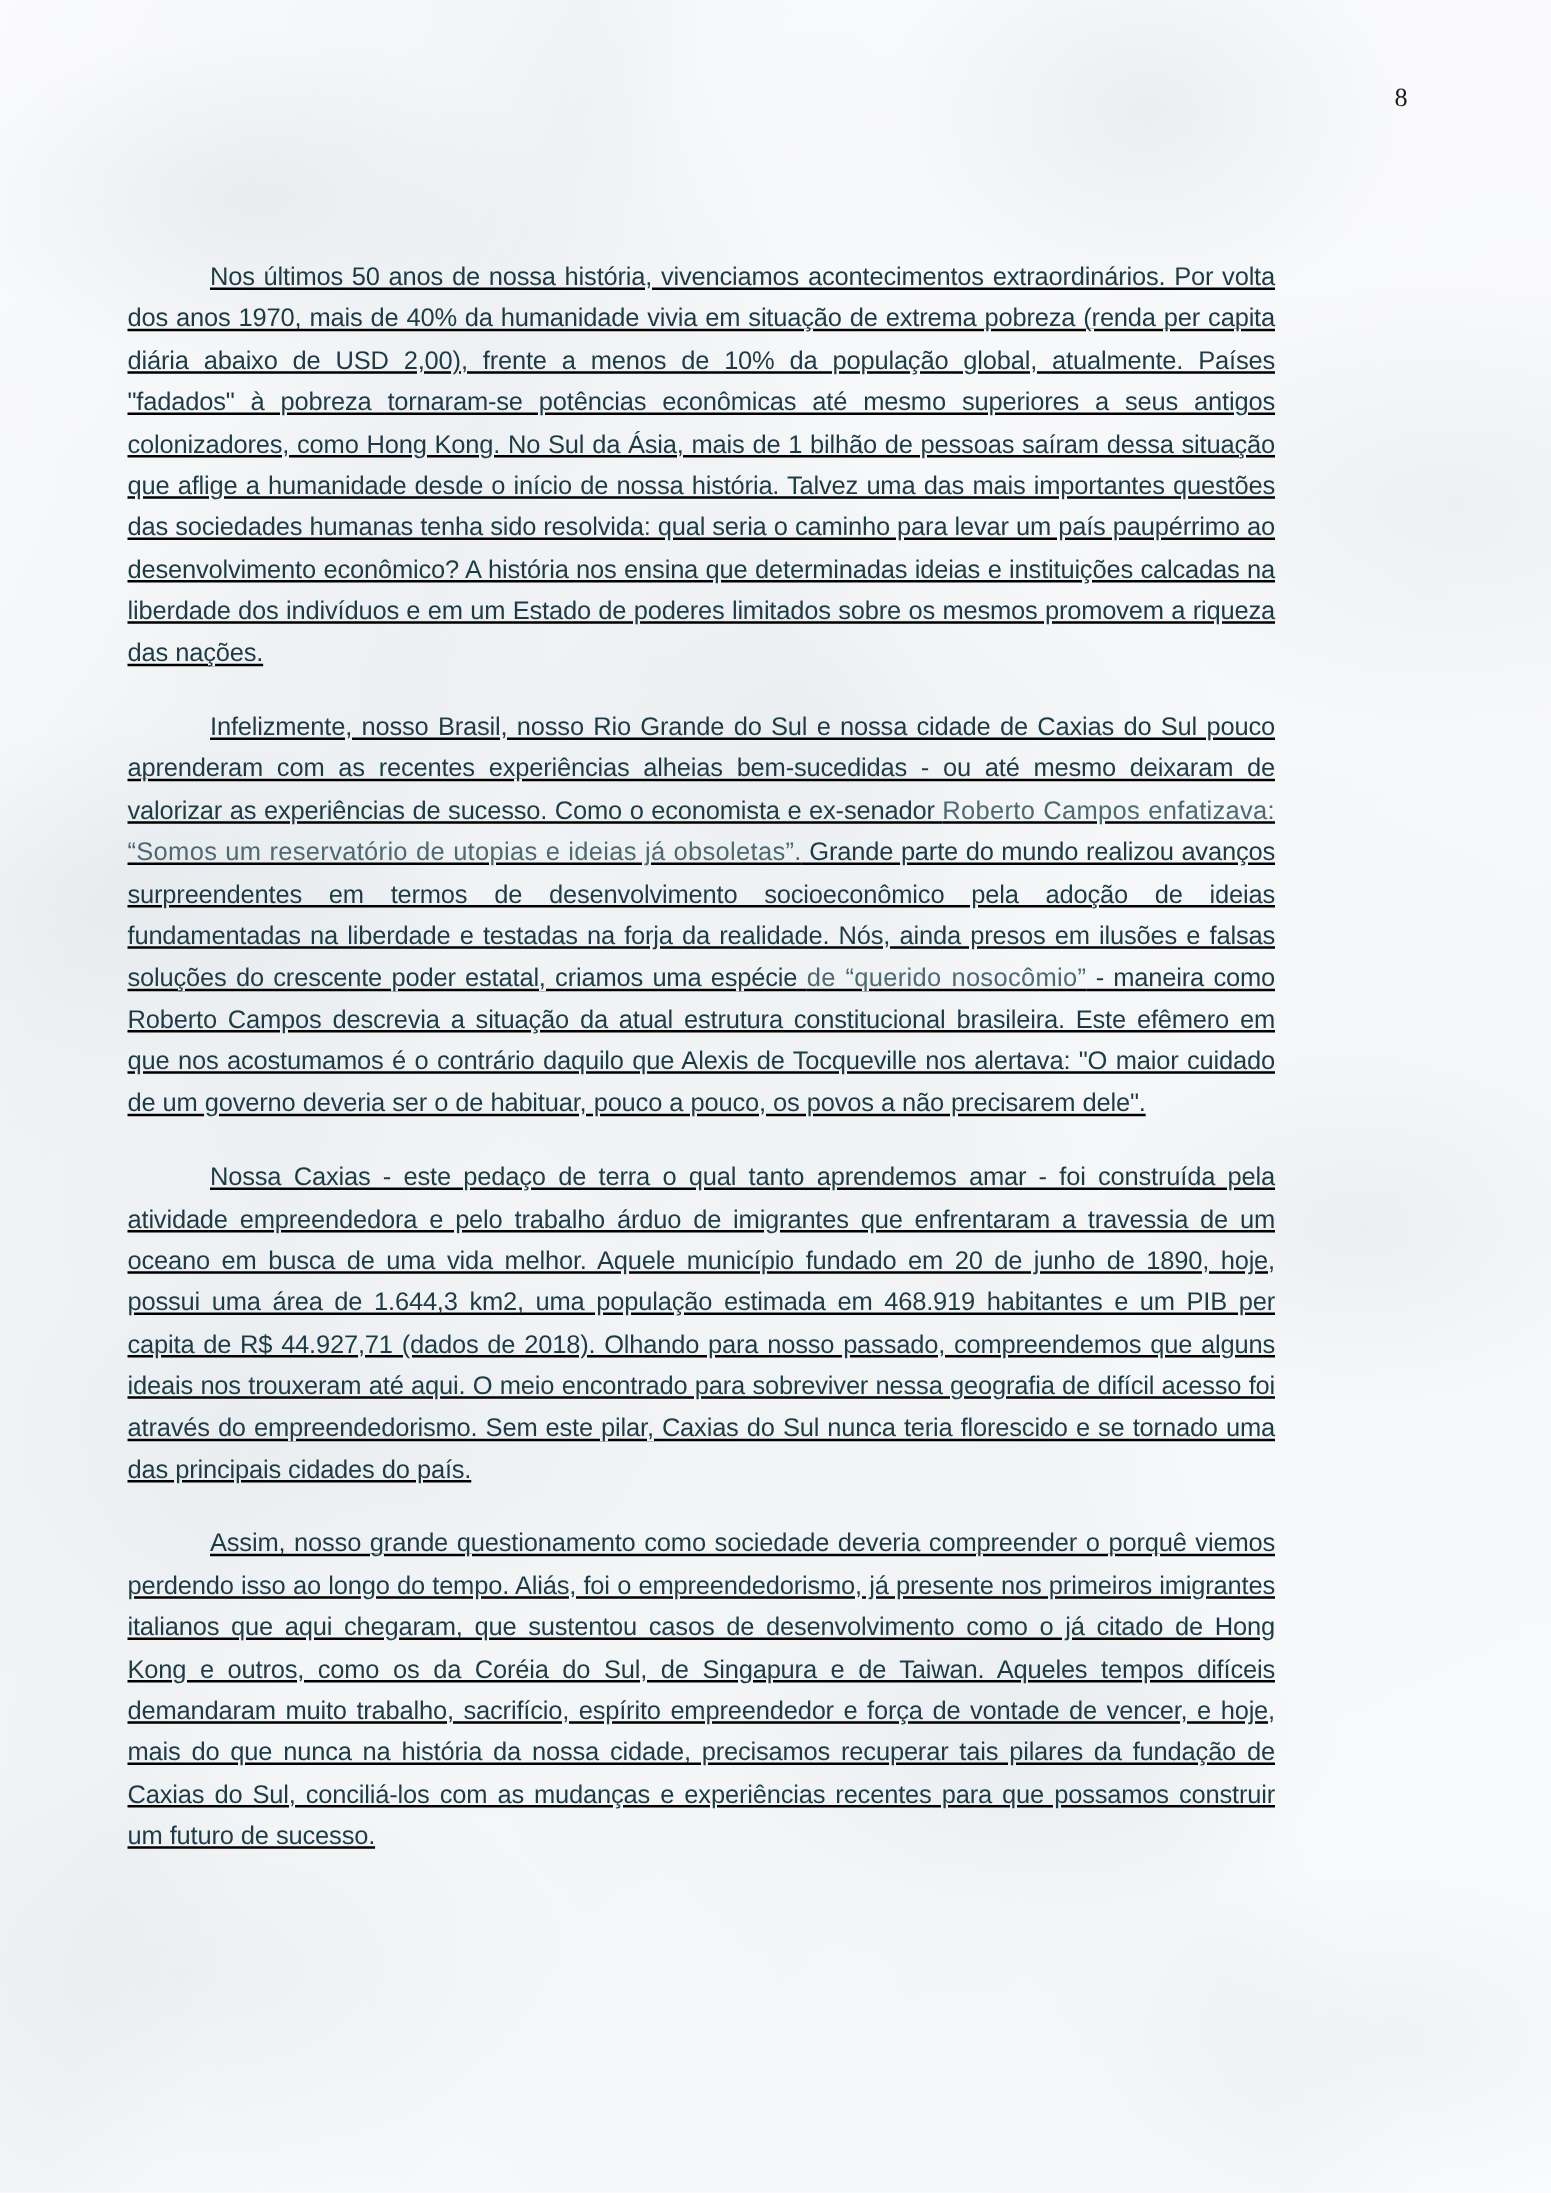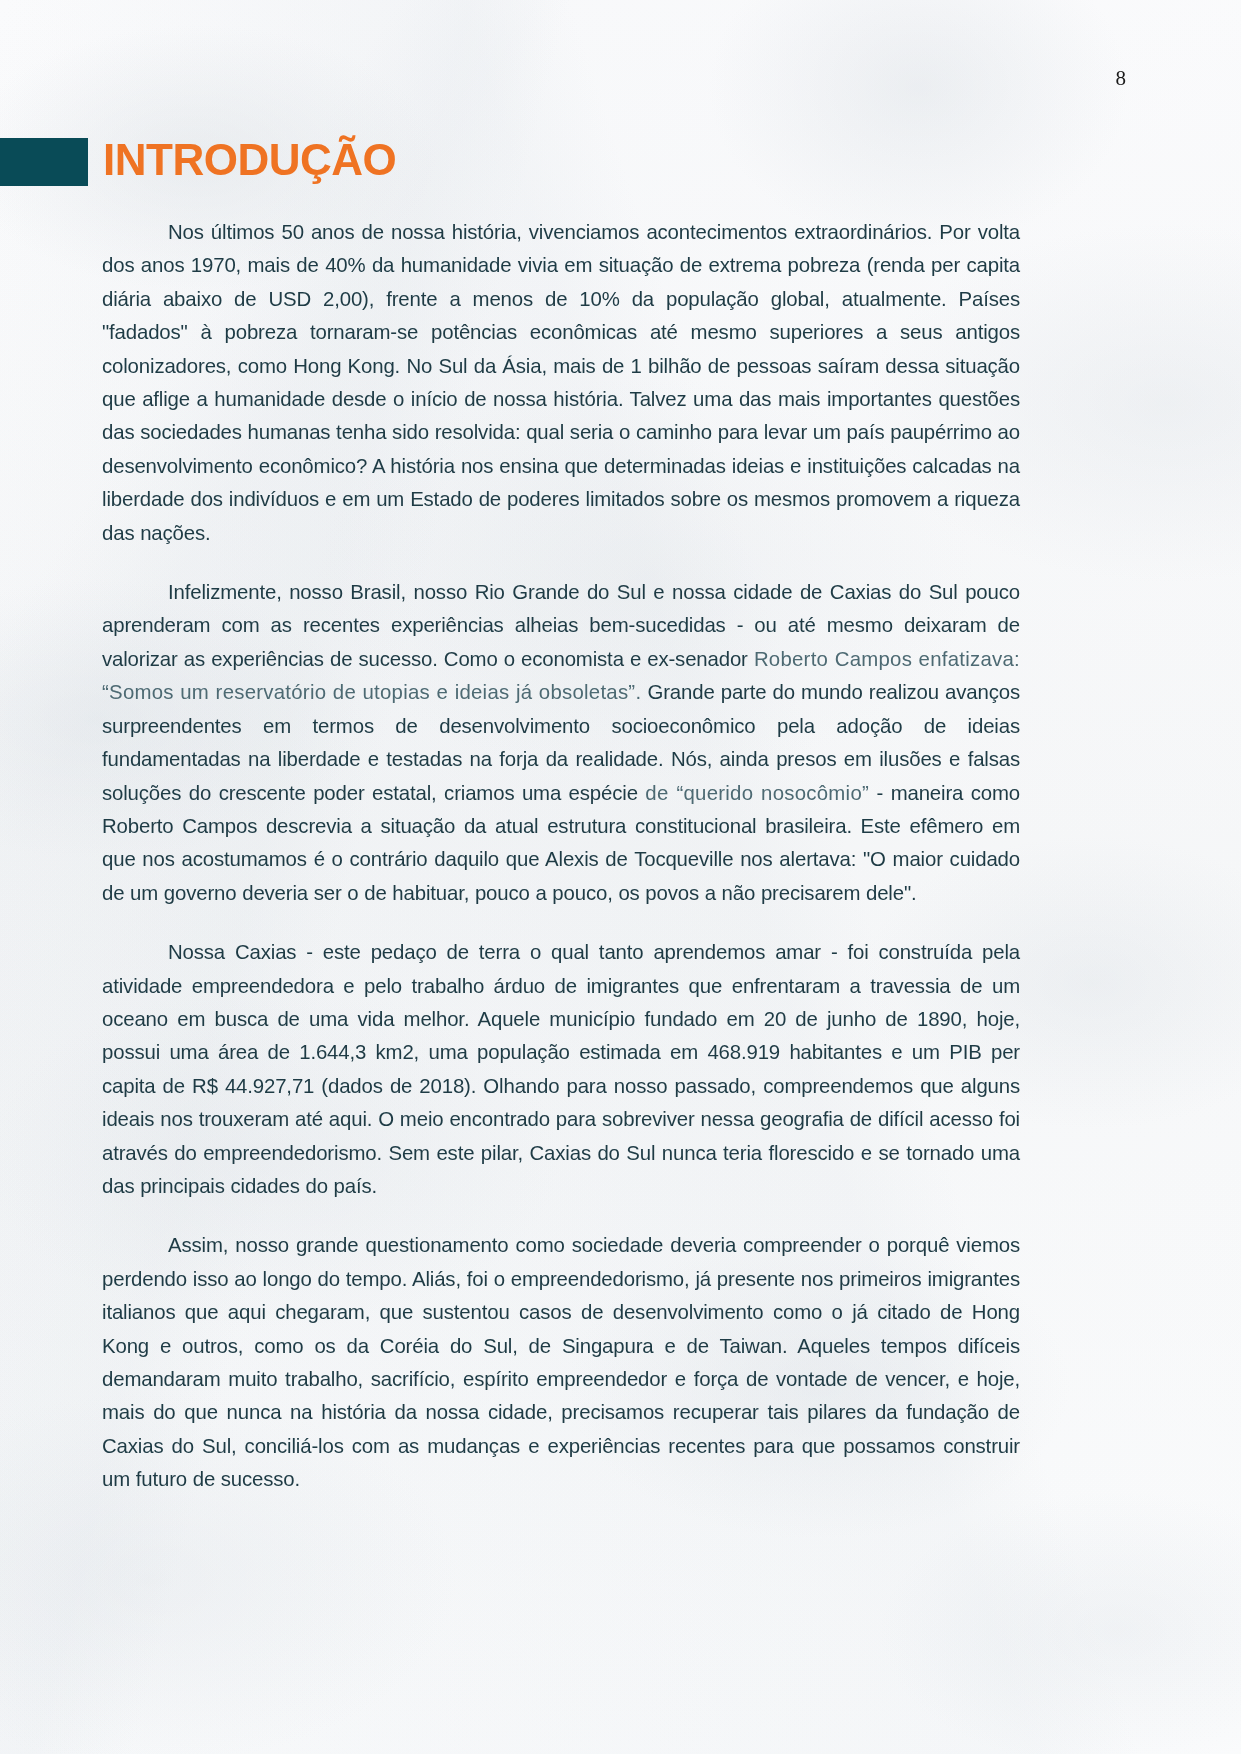"INTRODUÇÃO" div.heading-row { html: <div> <div></div> <div>INTRODUÇÃO</div> </div> -> none }
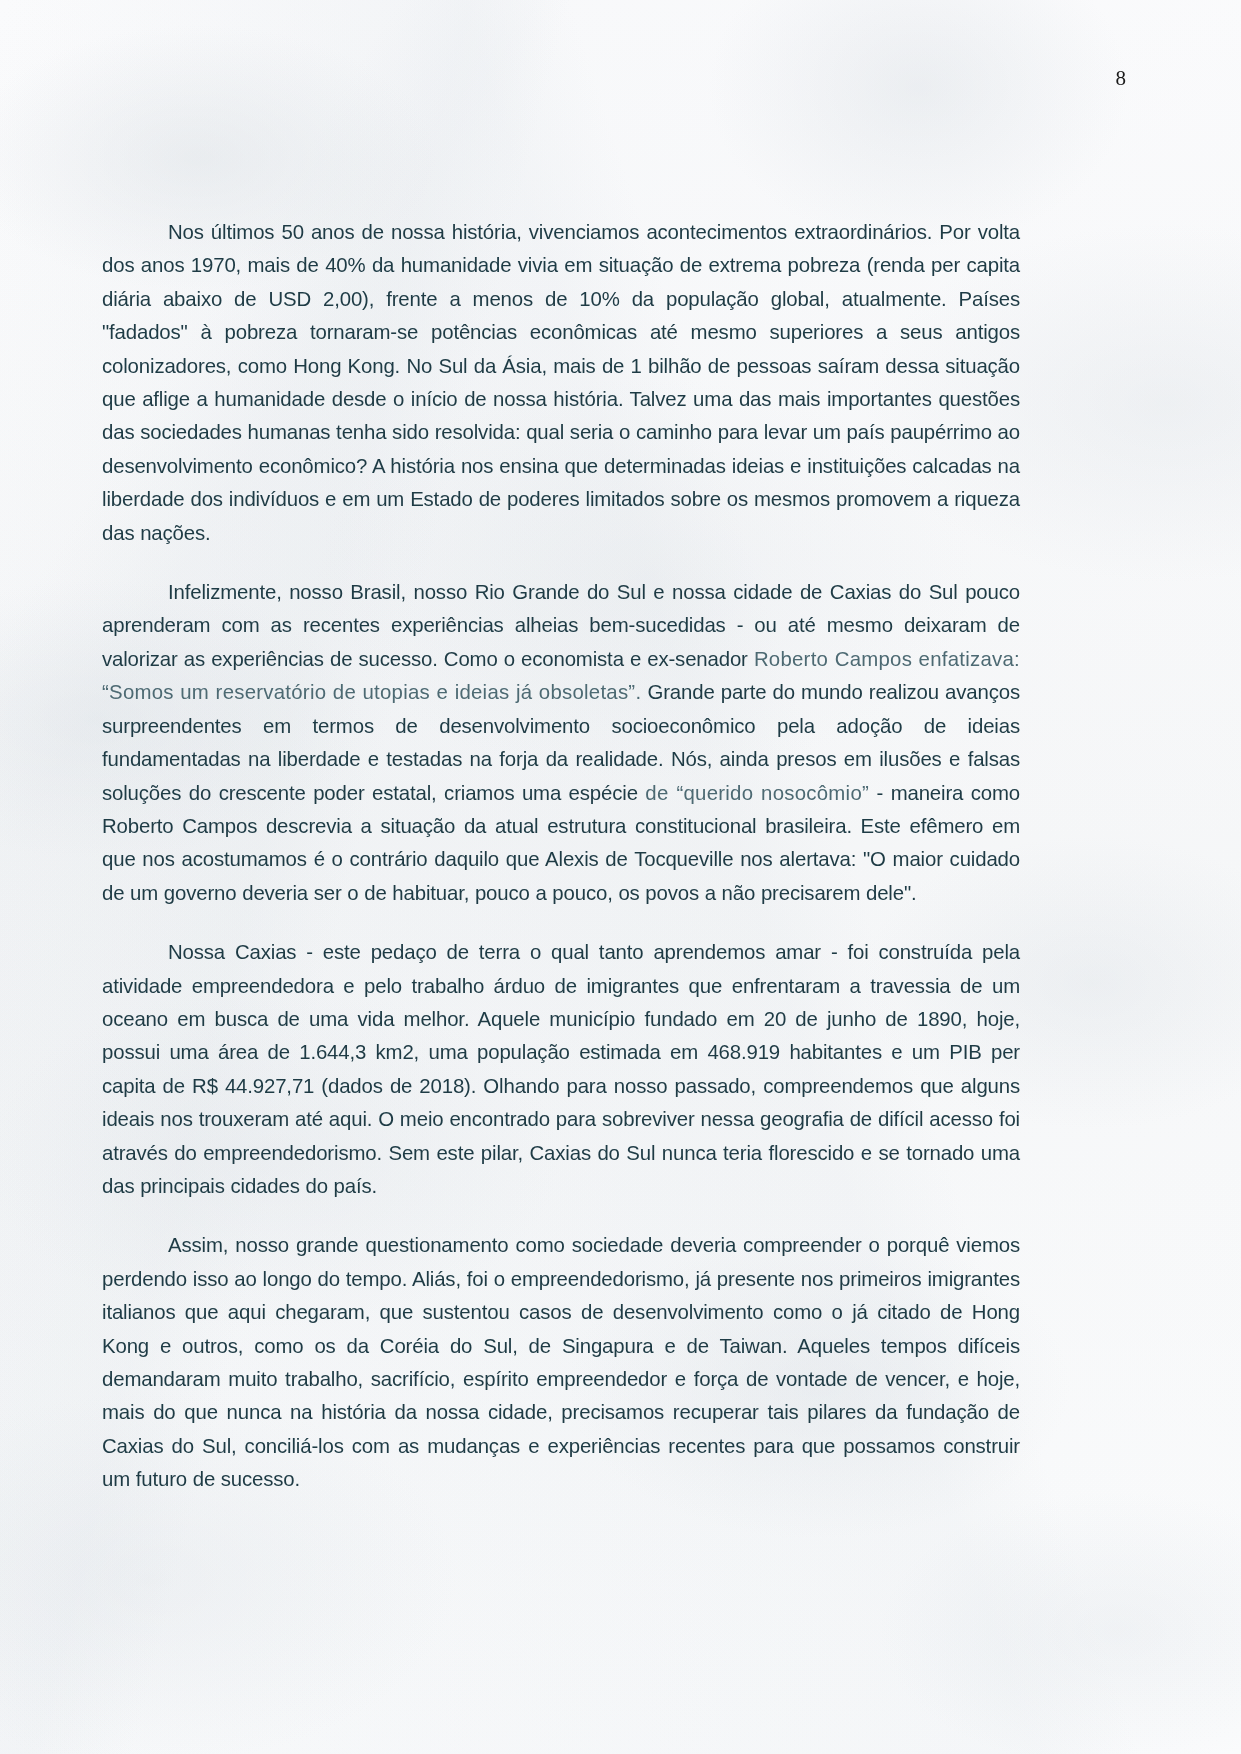"Nos últimos 50 anos de" .content { text-decoration: none -> underline; top: 216px -> 206px }
